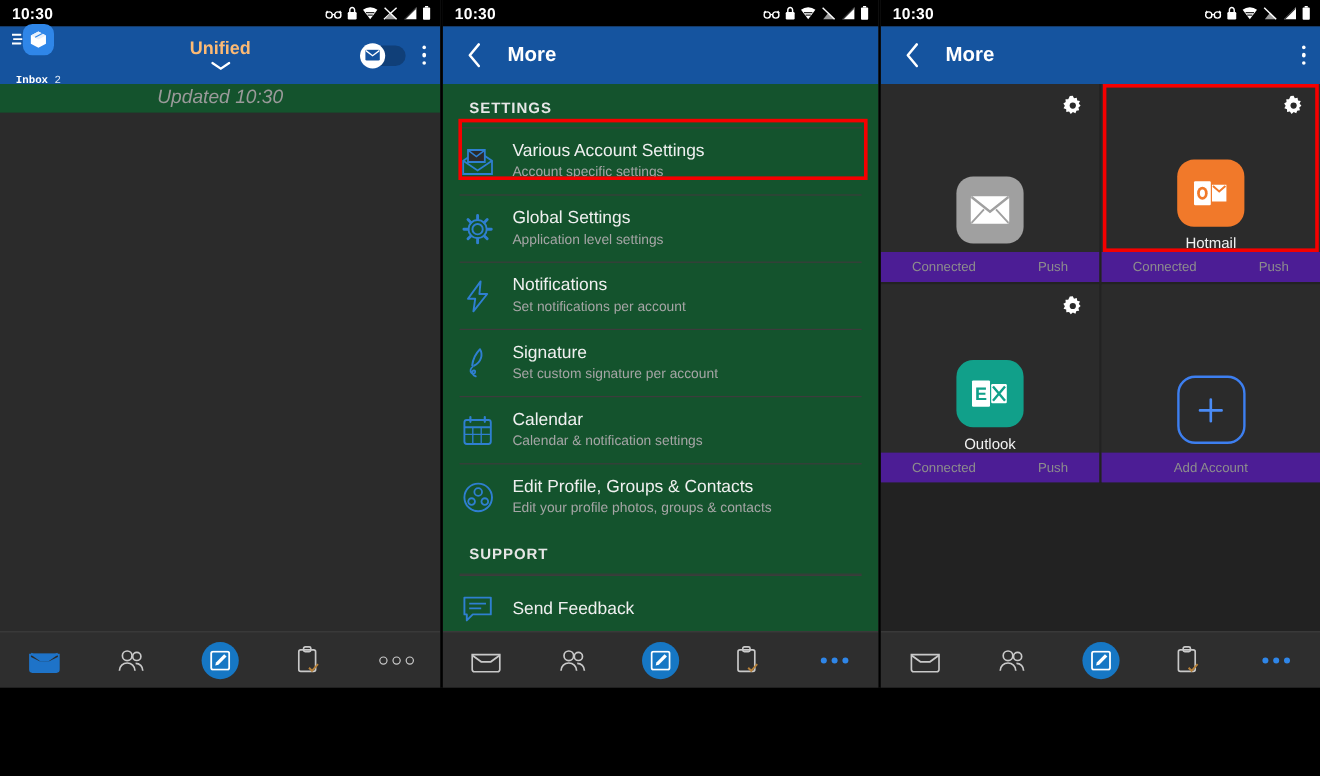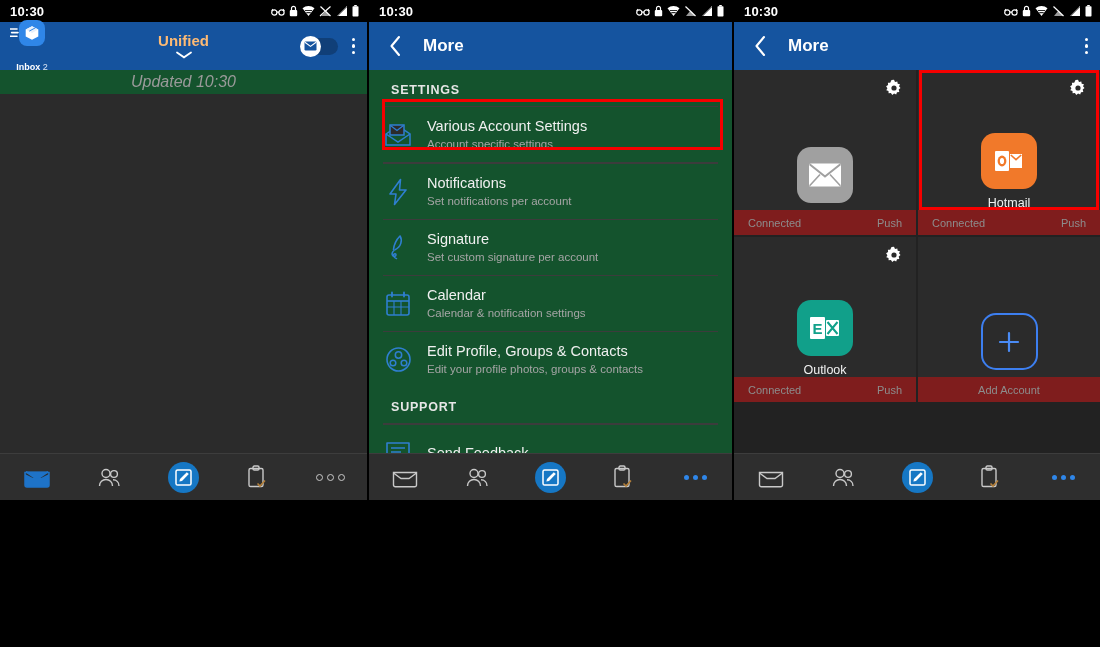"10:30" .panel { height: 500px -> 573px }
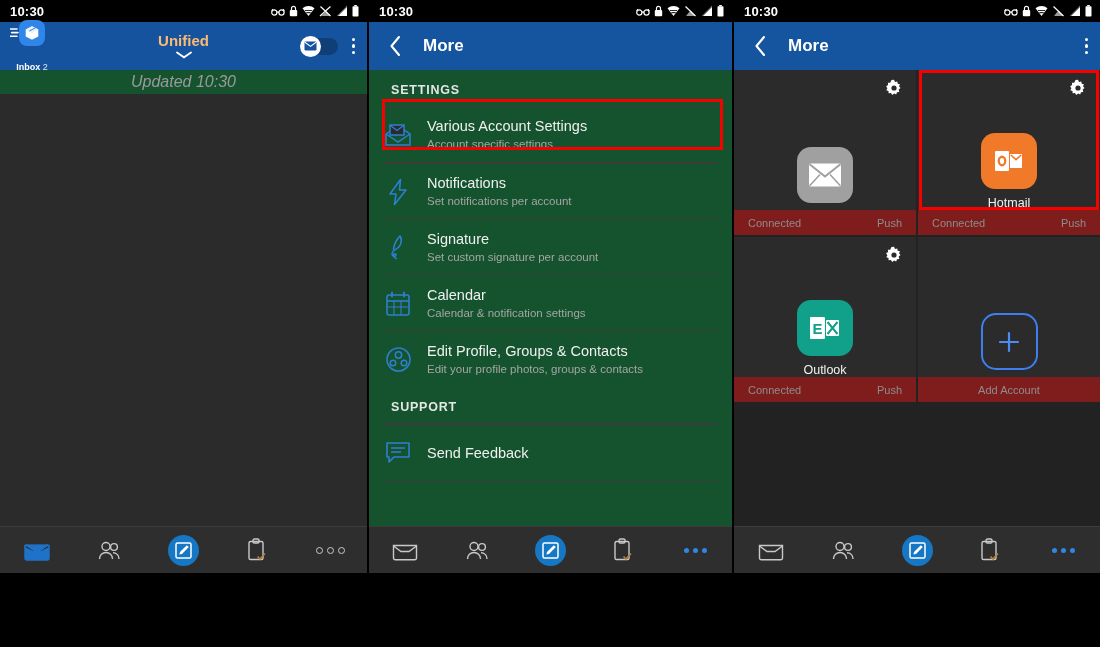"Inbox 2" .inbox-badge .lbl { font-family: none -> Liberation Mono, monospace }
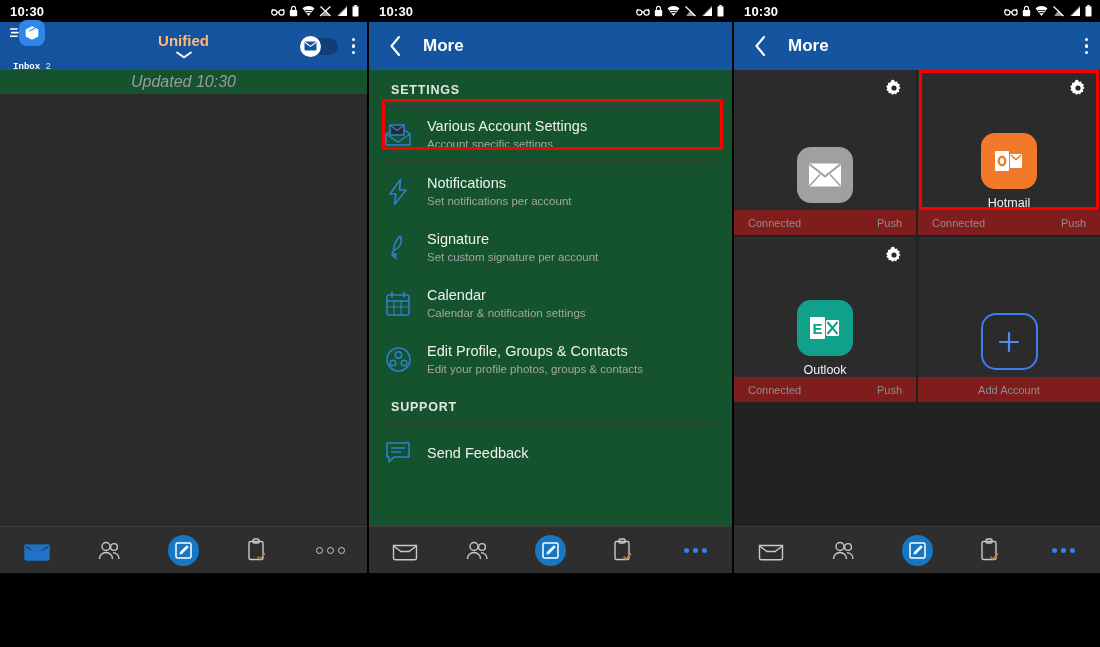"Global Settings" div.list-row { html: none -> <div> <div> <svg> <circle></circle> <path></path> <circle></circle> </svg> </div> <div> <div>Global Settings</div> <div>Application level settings</div> </div> </div> }
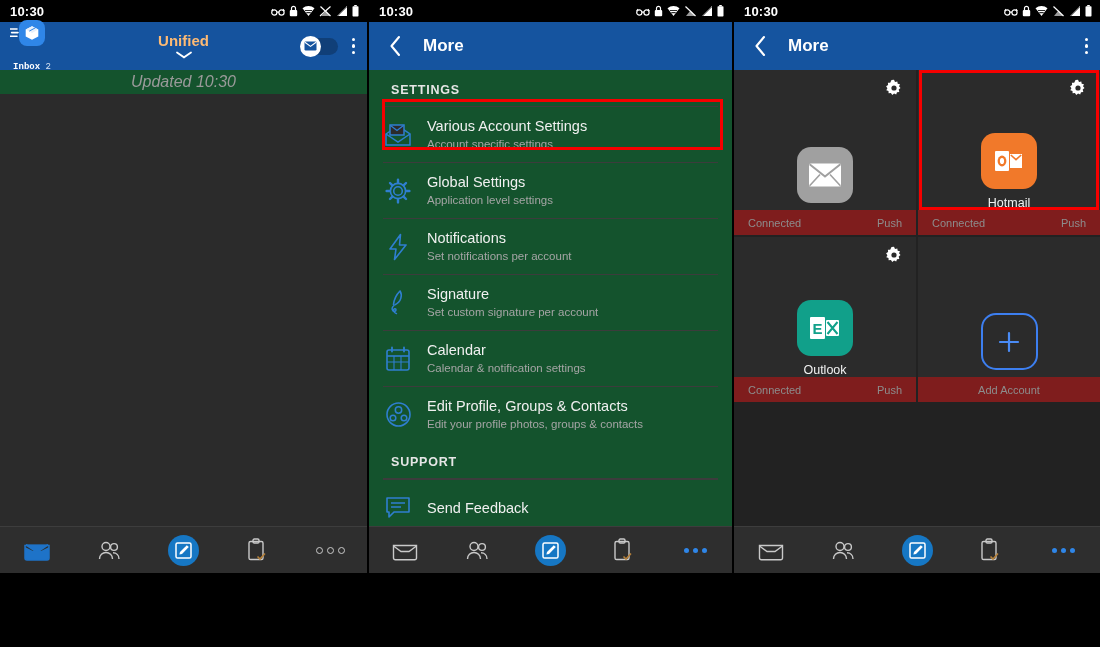"Connected" .acct-status { background: #7f1d1d -> #4c1d95; padding: 0 14px -> 0 26px }
